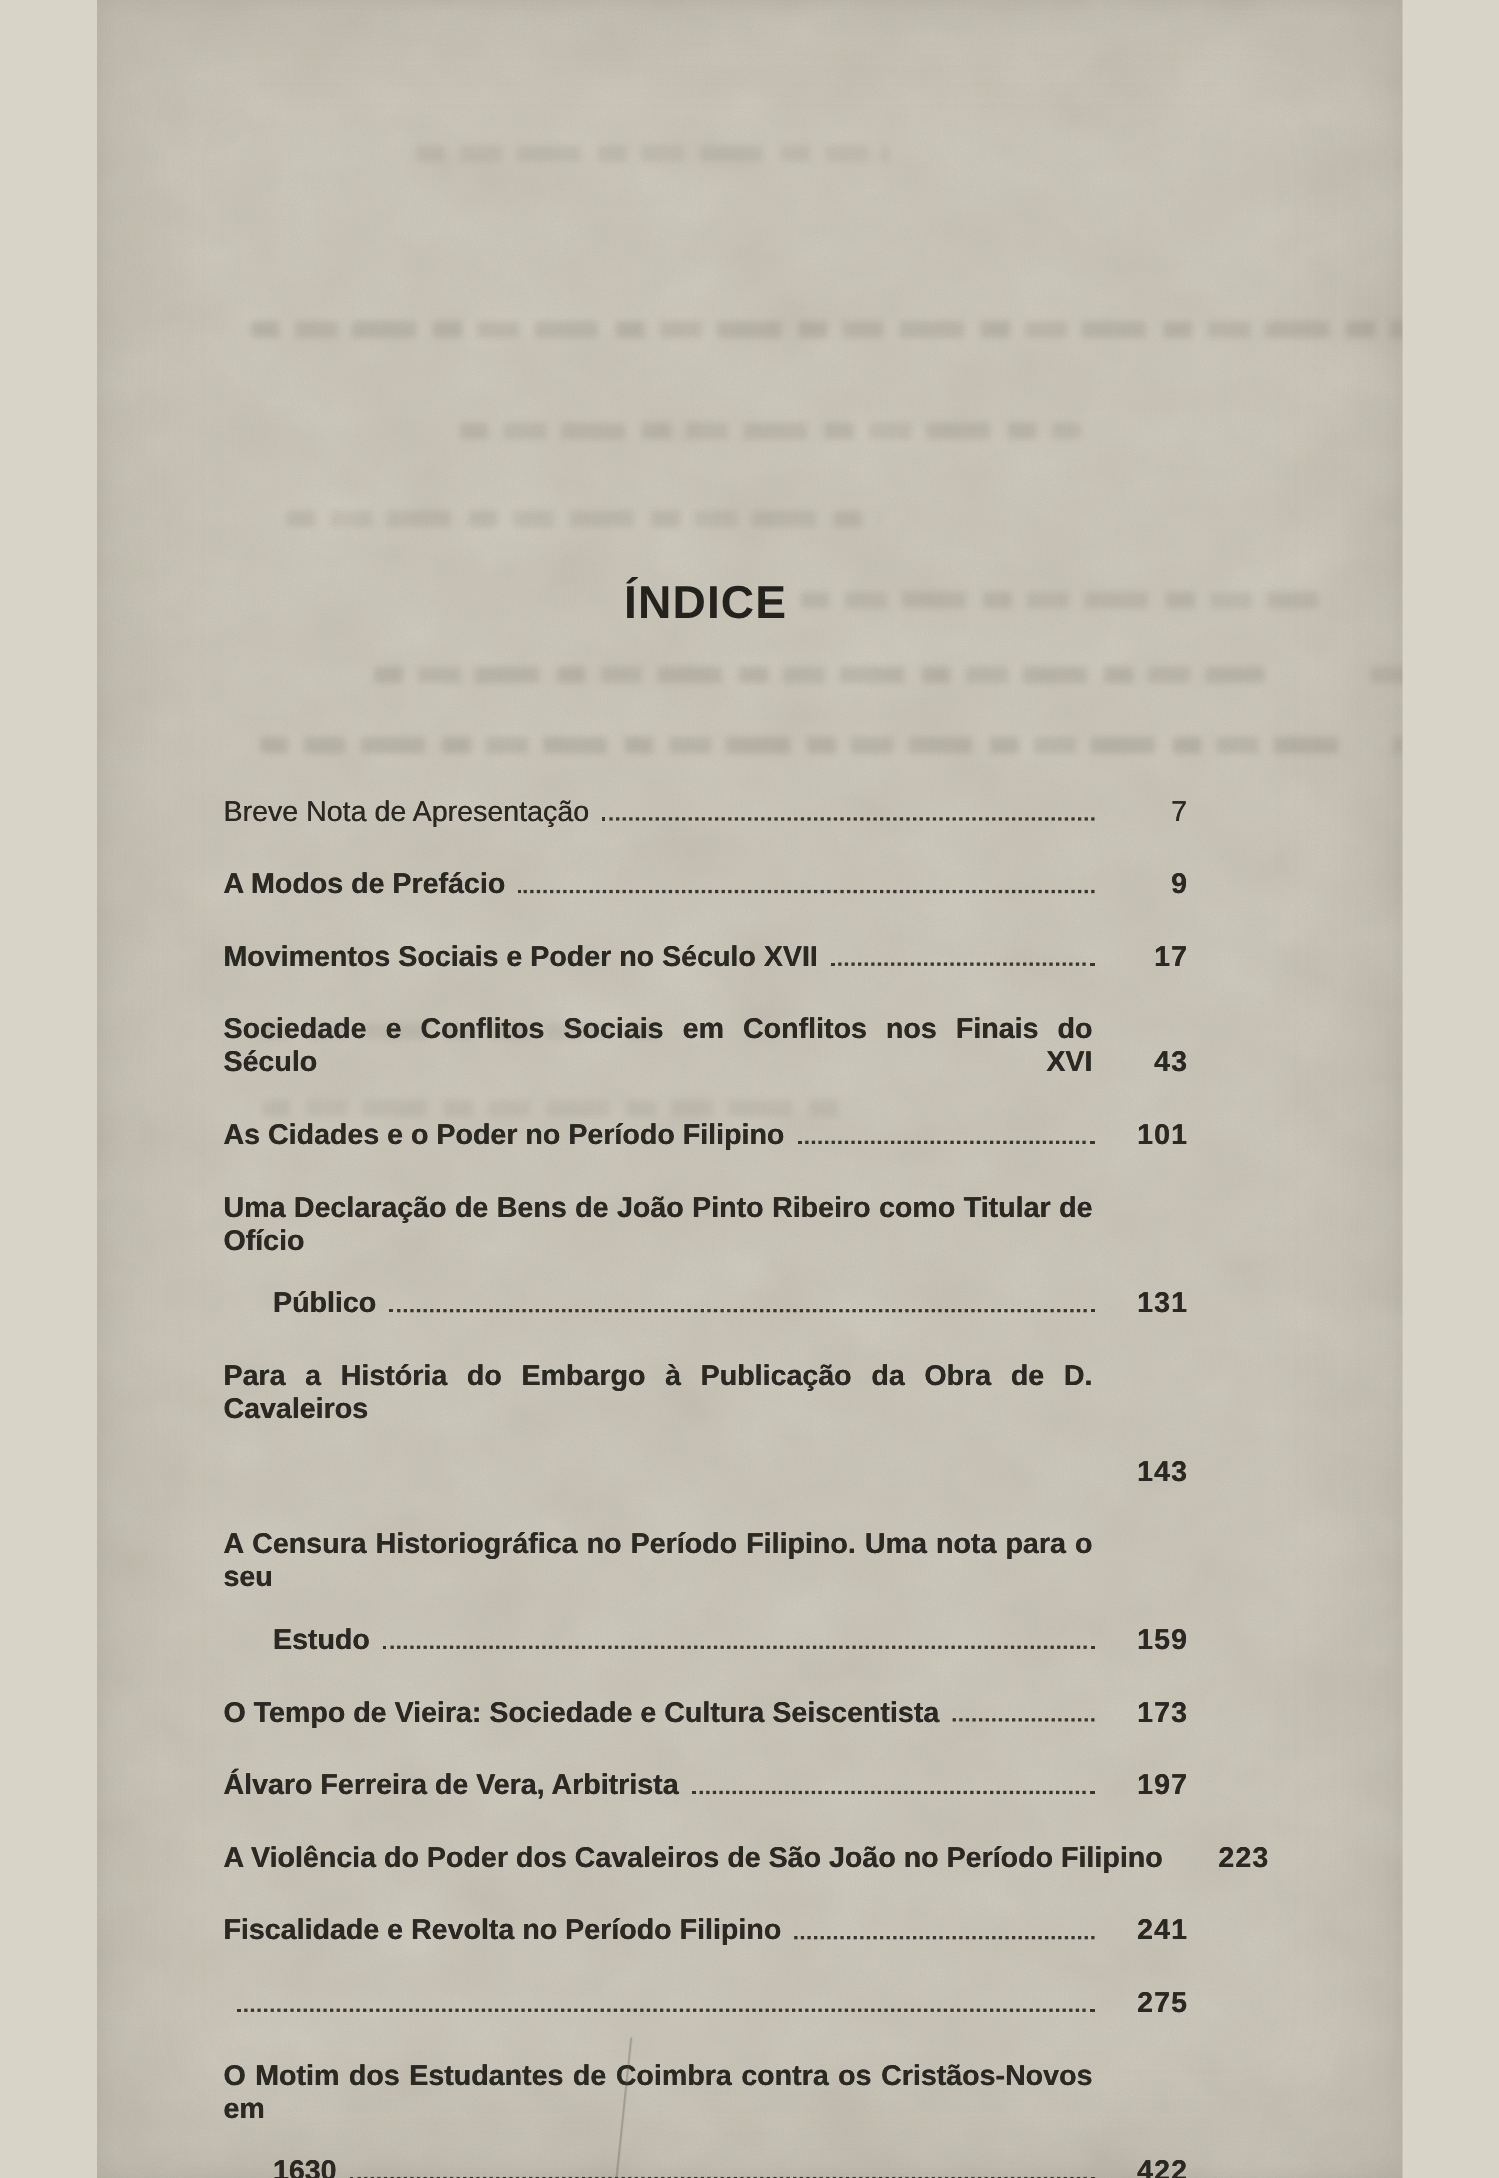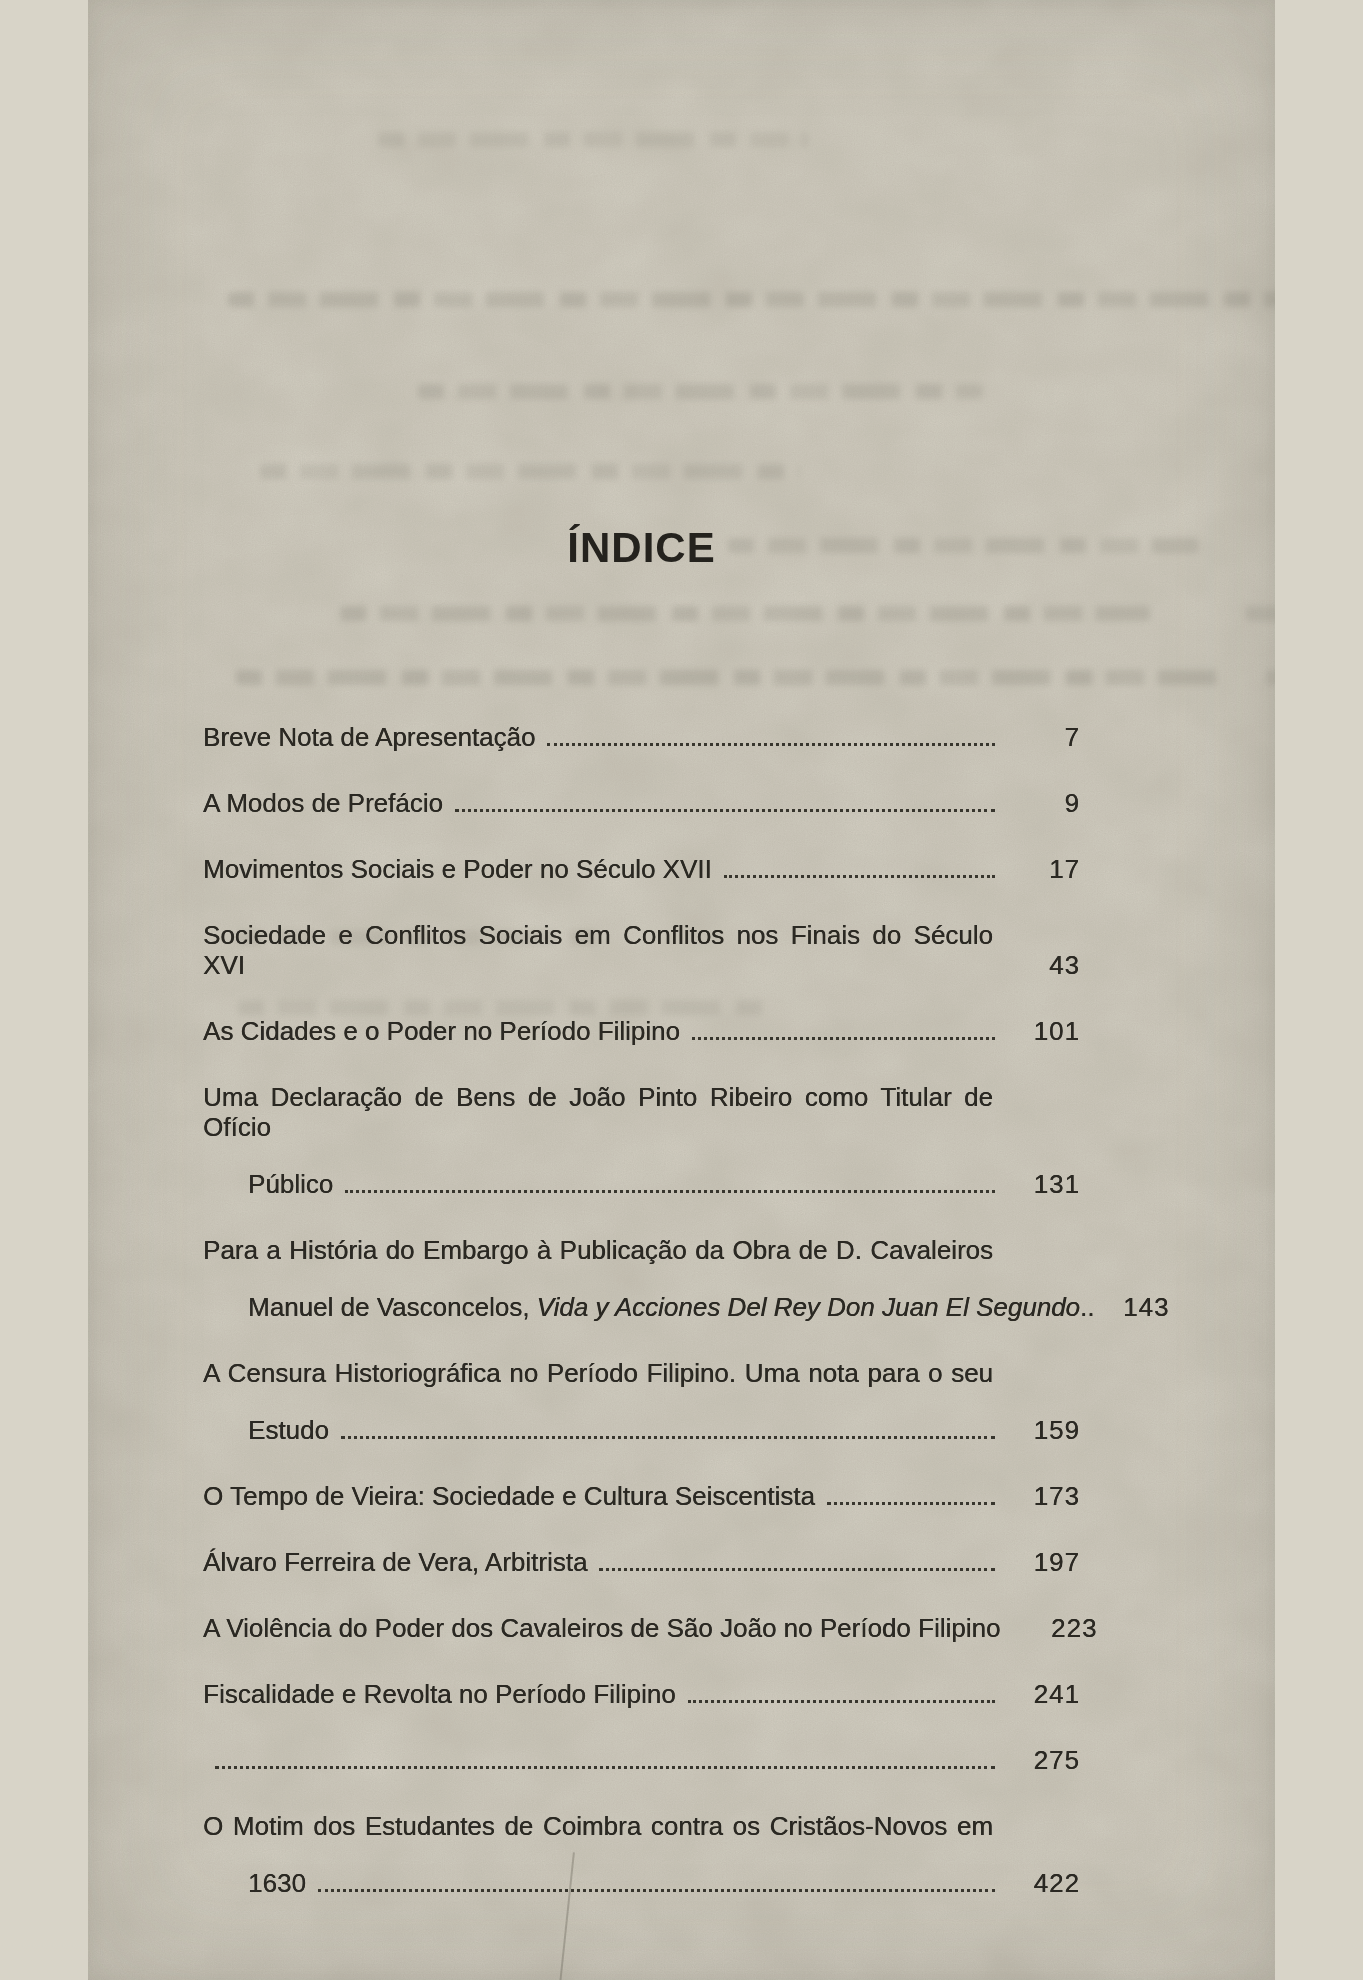"A Modos de Prefácio" .entry + .entry { font-weight: none -> bold }
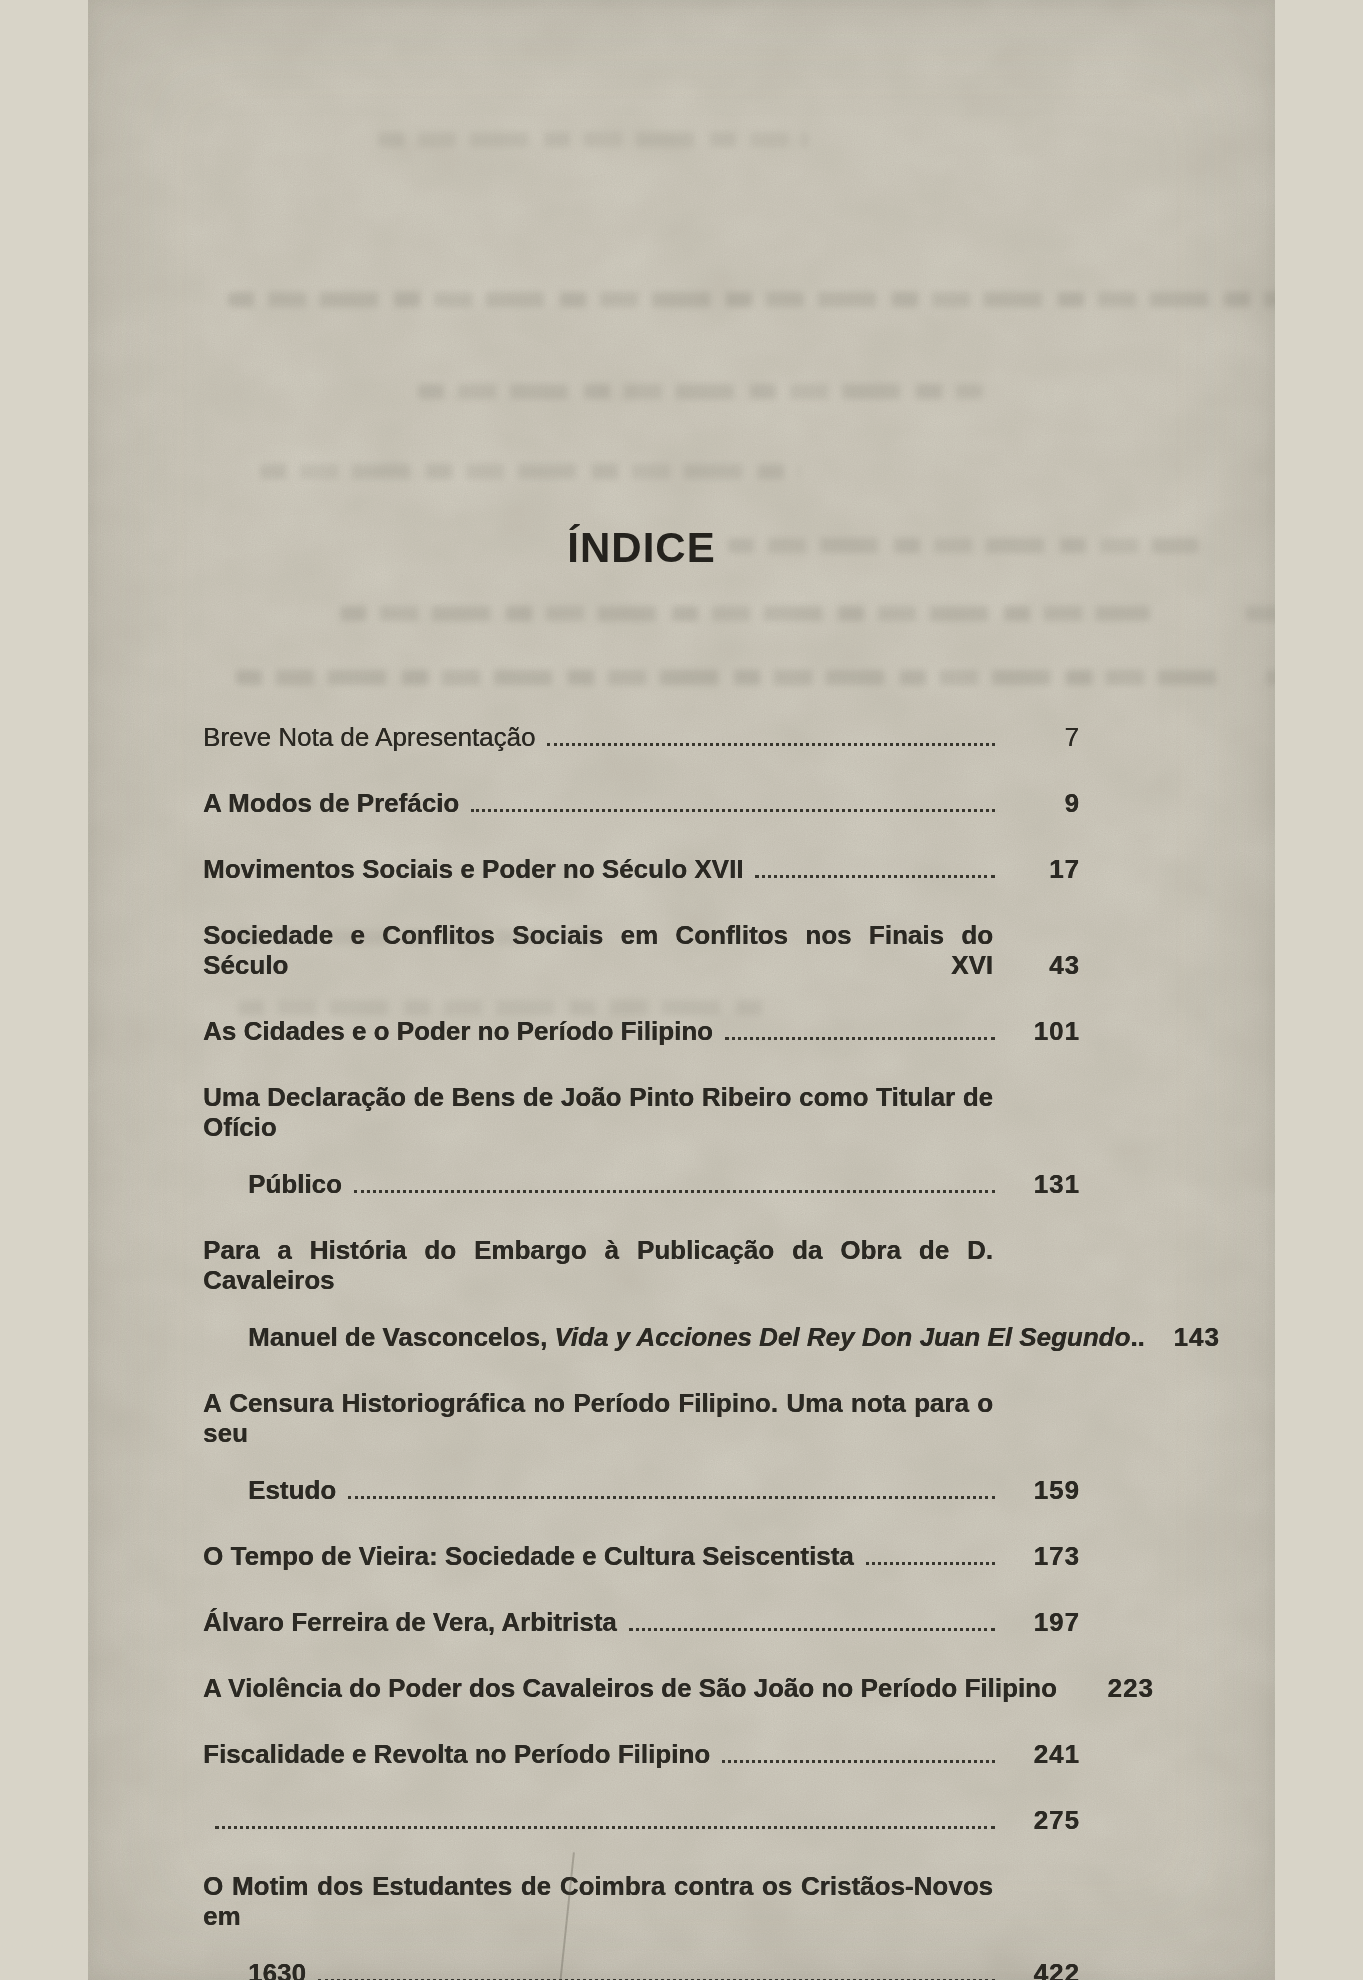"Manuel de Vasconcelos, Vida y" span.txt { html: <span><span>Manuel de Vasconcelos, </span><i>Vida y Acciones Del Rey Don Juan El Segundo</i><span>..</span></span> -> none }
